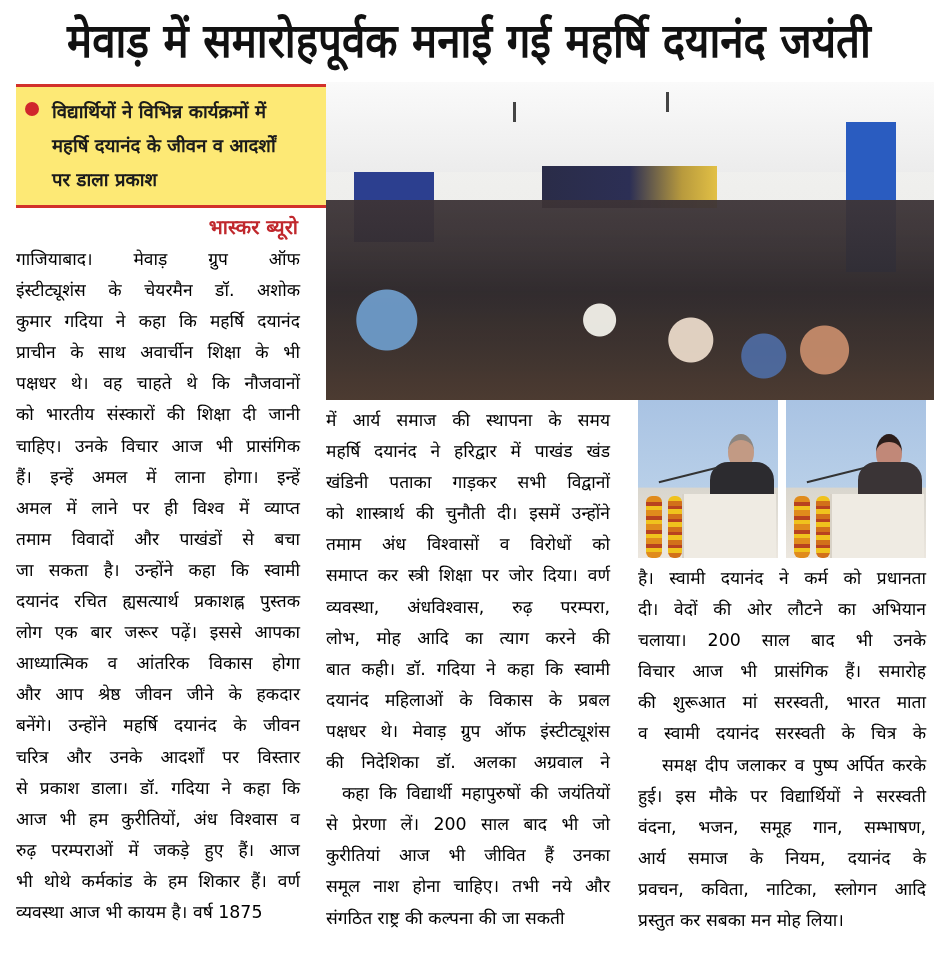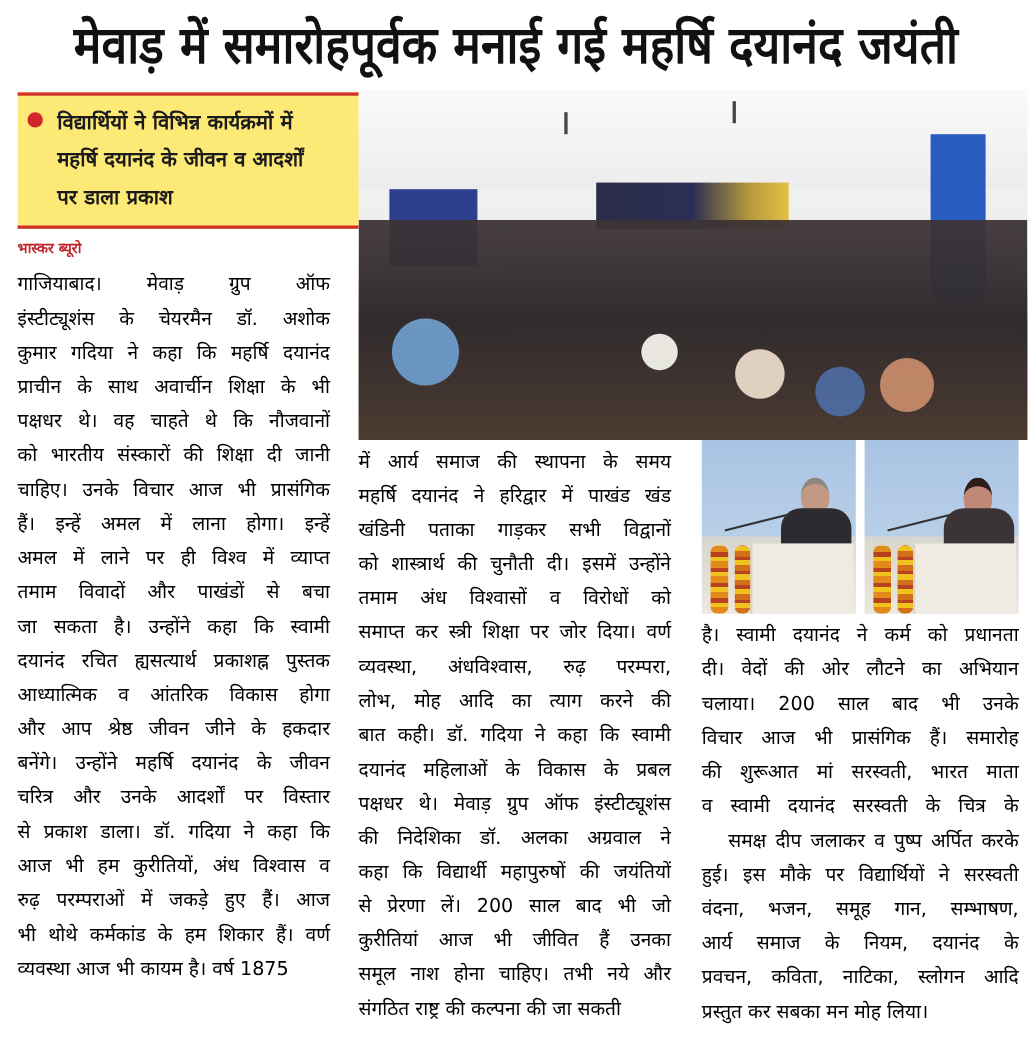"भास्कर ब्यूरो" .byline { font-size: 13px -> 20px; text-align: left -> right }
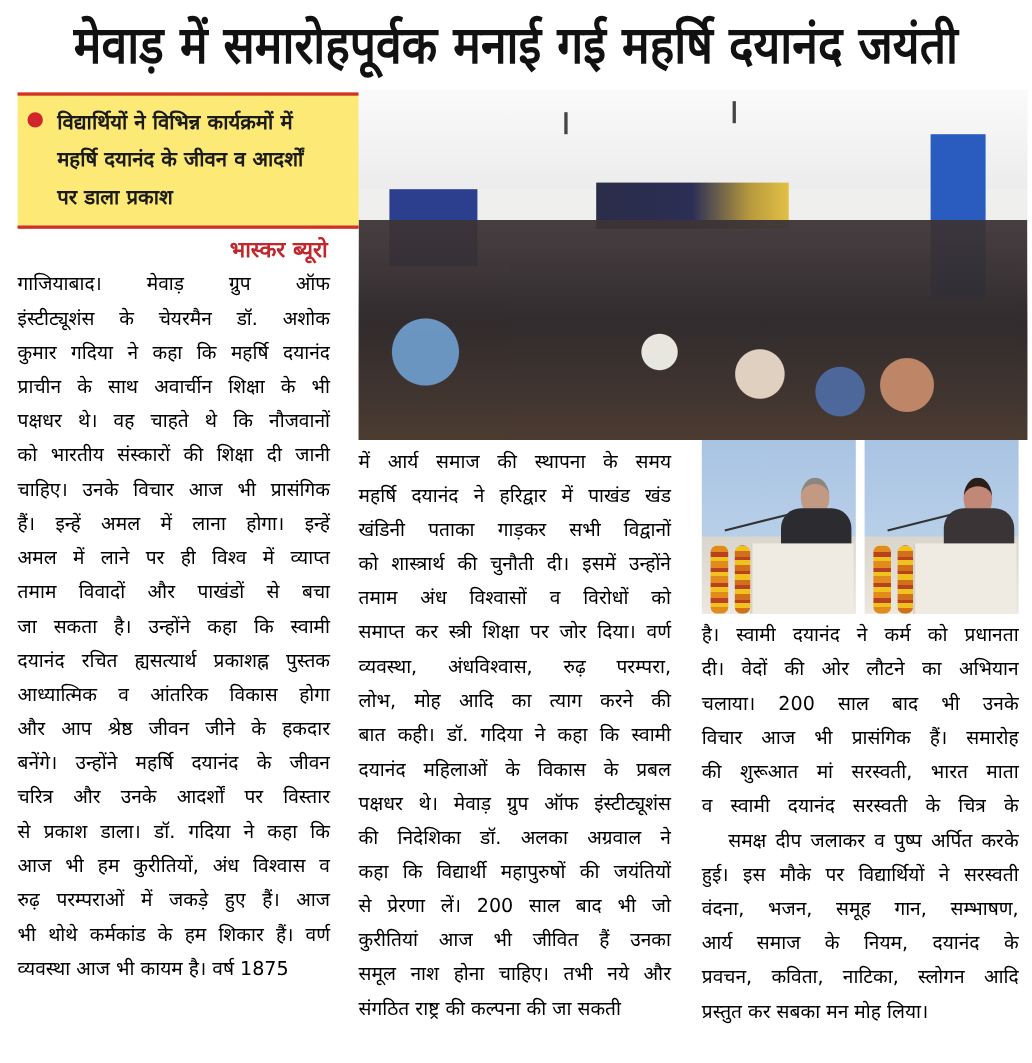"लोग एक बार जरूर पढ़ें।" span.ln { html: none -> <span>लोग एक बार जरूर पढ़ें। इससे आपका</span> }
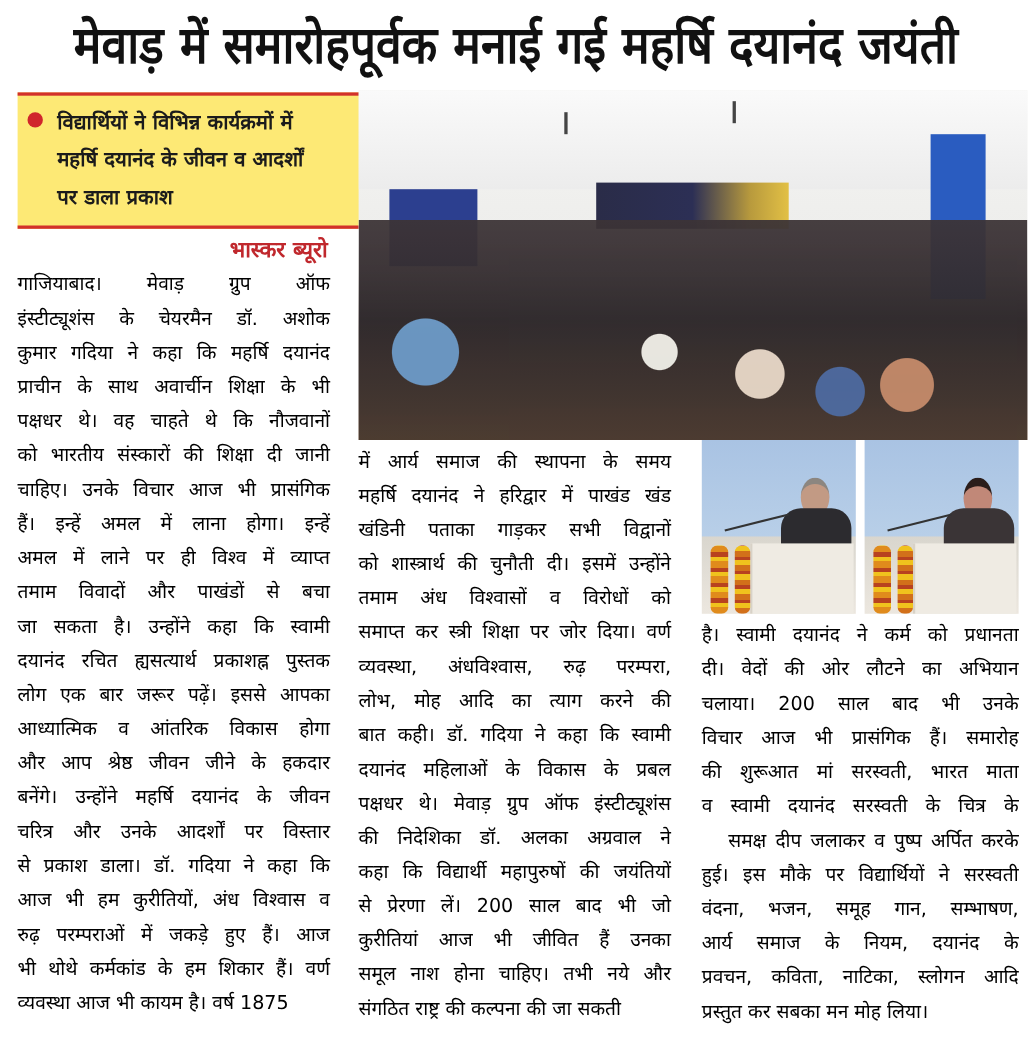"कहा कि विद्यार्थी महापुरुषों की" span.ln { margin-left: none -> 16px }
